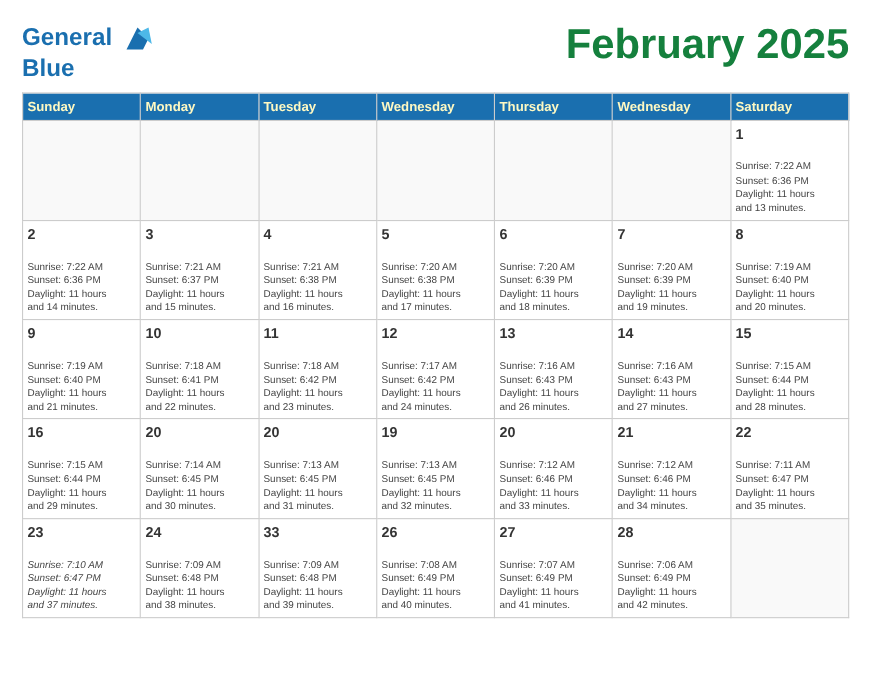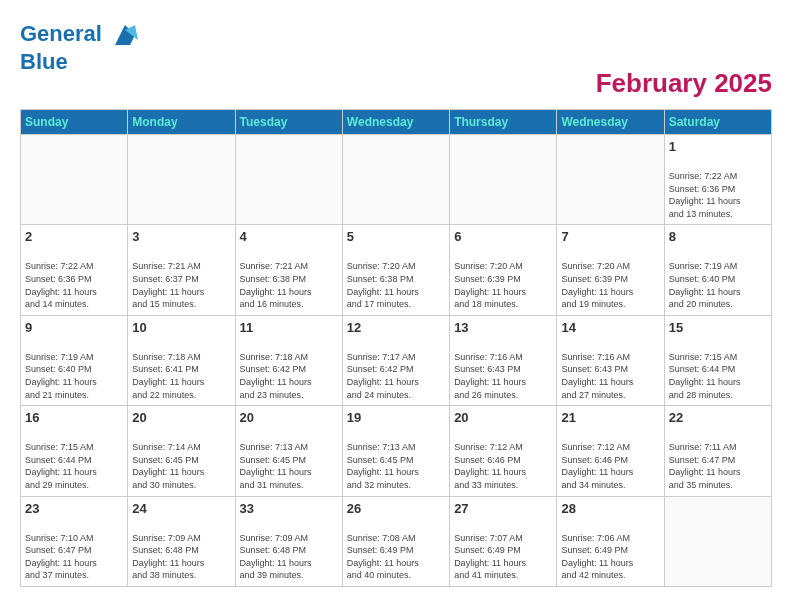"February 2025" .month-title { color: #be185d -> #15803d; font-size: 26px -> 38px; margin-top: 48px -> none }
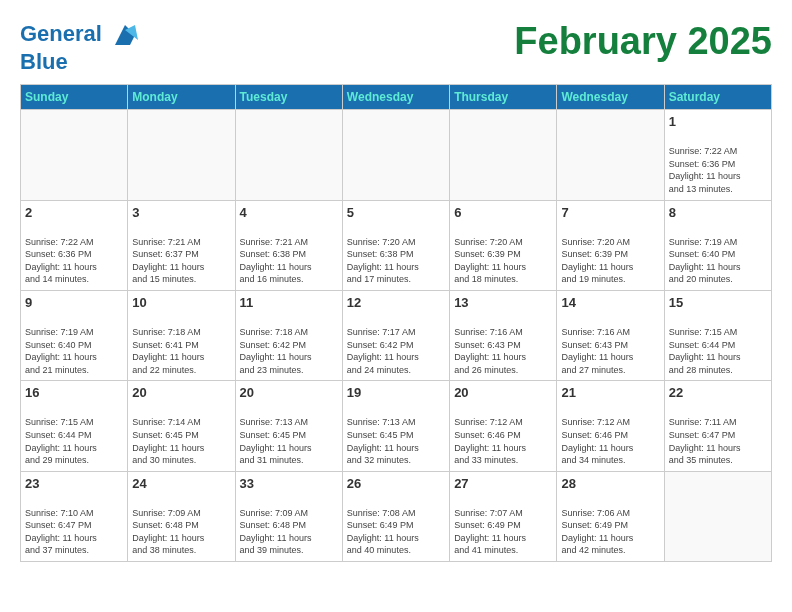"Sunday" thead th { color: #5eead4 -> #fef9c3 }
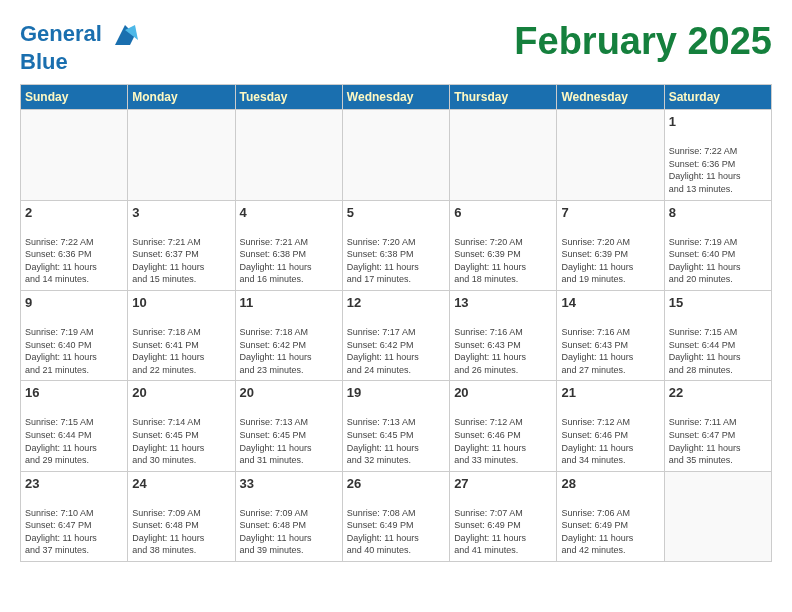"Sunrise: 7:10 AM" div.cell-text { font-style: none -> italic }
